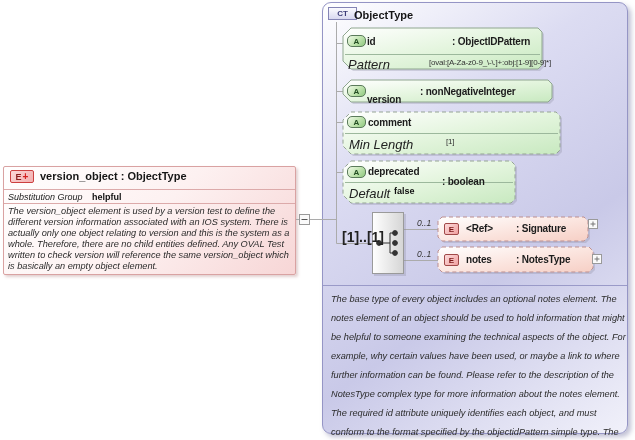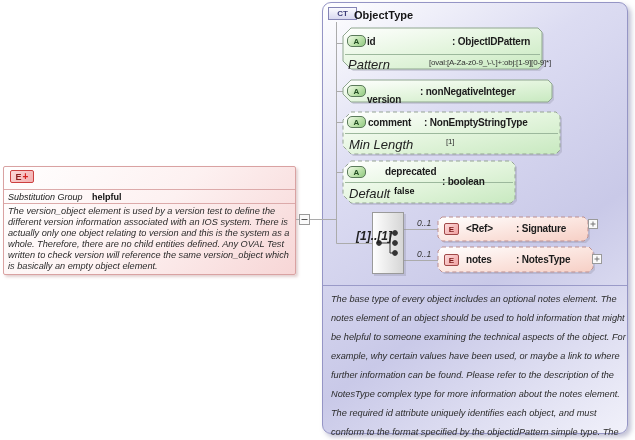": NonEmptyStringType" div.t { html: <div>: NonEmptyStringType</div> -> none }
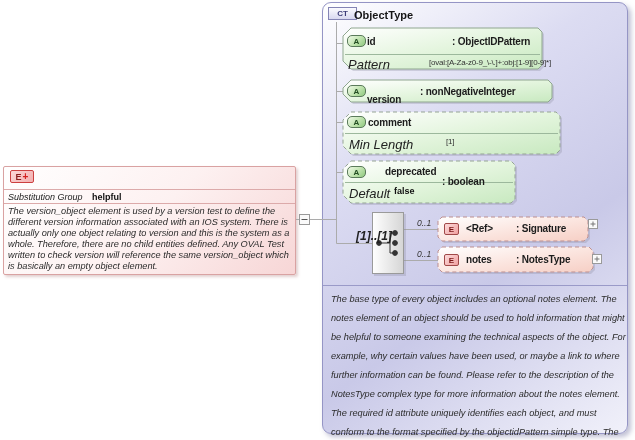"version_object : ObjectType" div.t { html: none -> <div>version_object : ObjectType</div> }
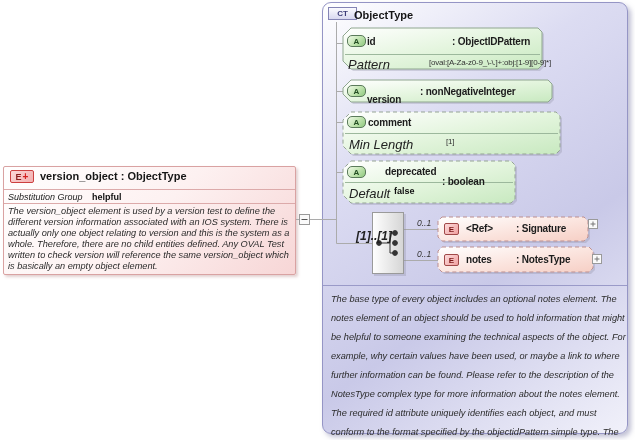"deprecated" div.t { margin-left: 17px -> none }
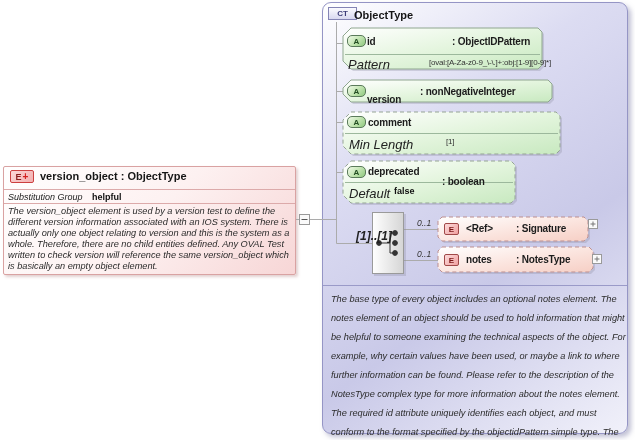"[1]..[1]" .card-bold { font-size: 12px -> 14px; font-style: italic -> none; margin-left: 14px -> none }
